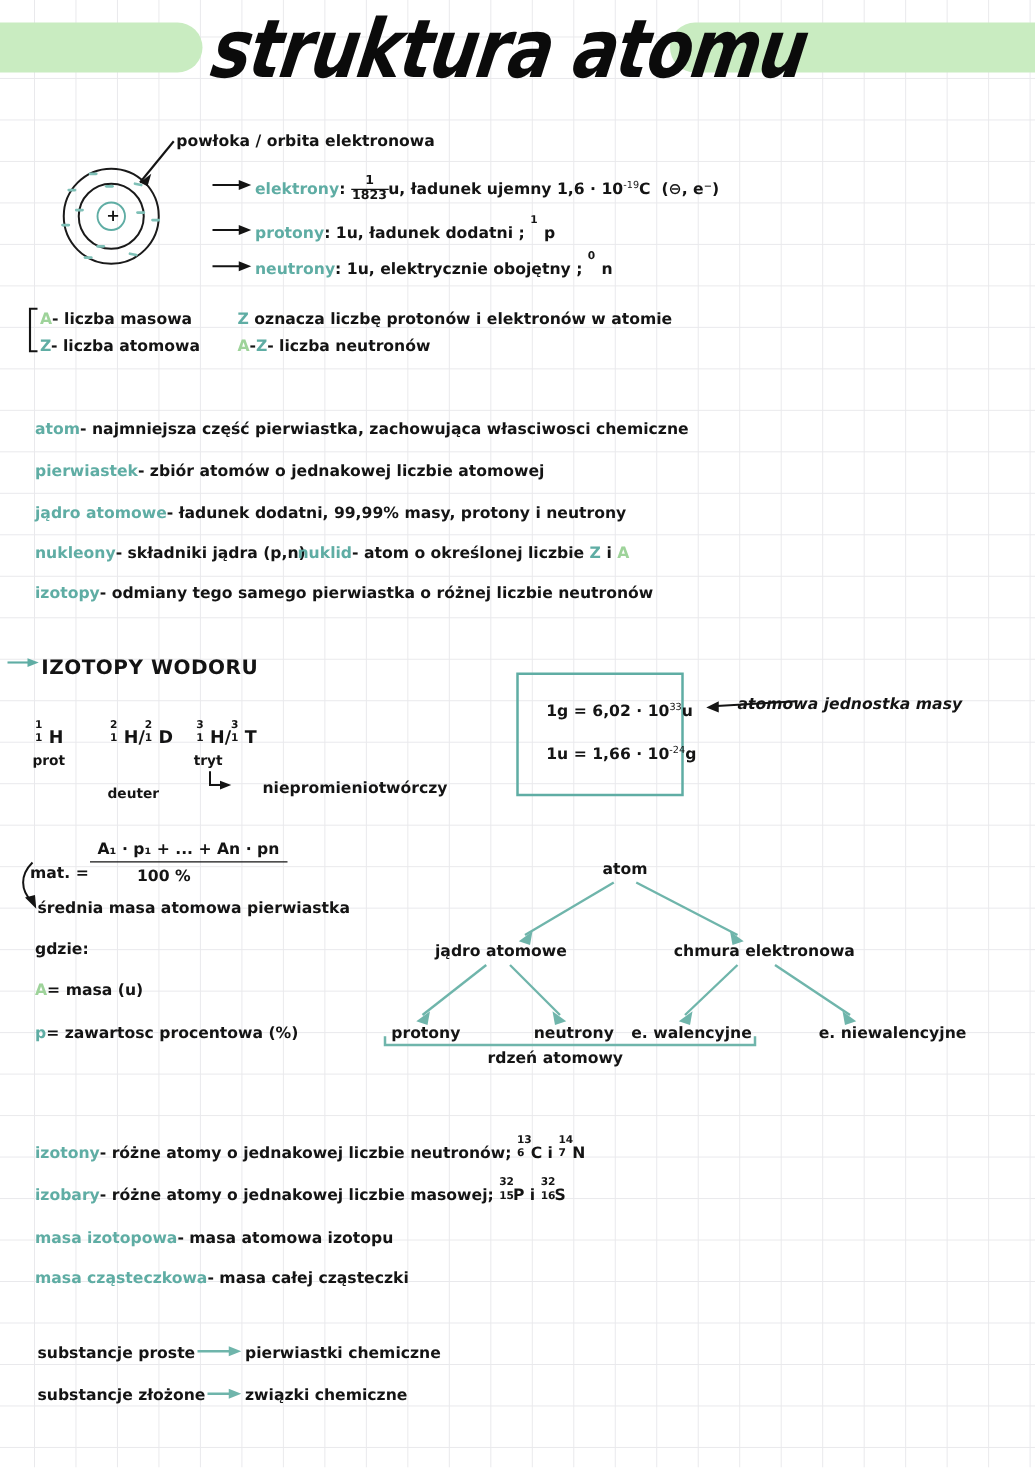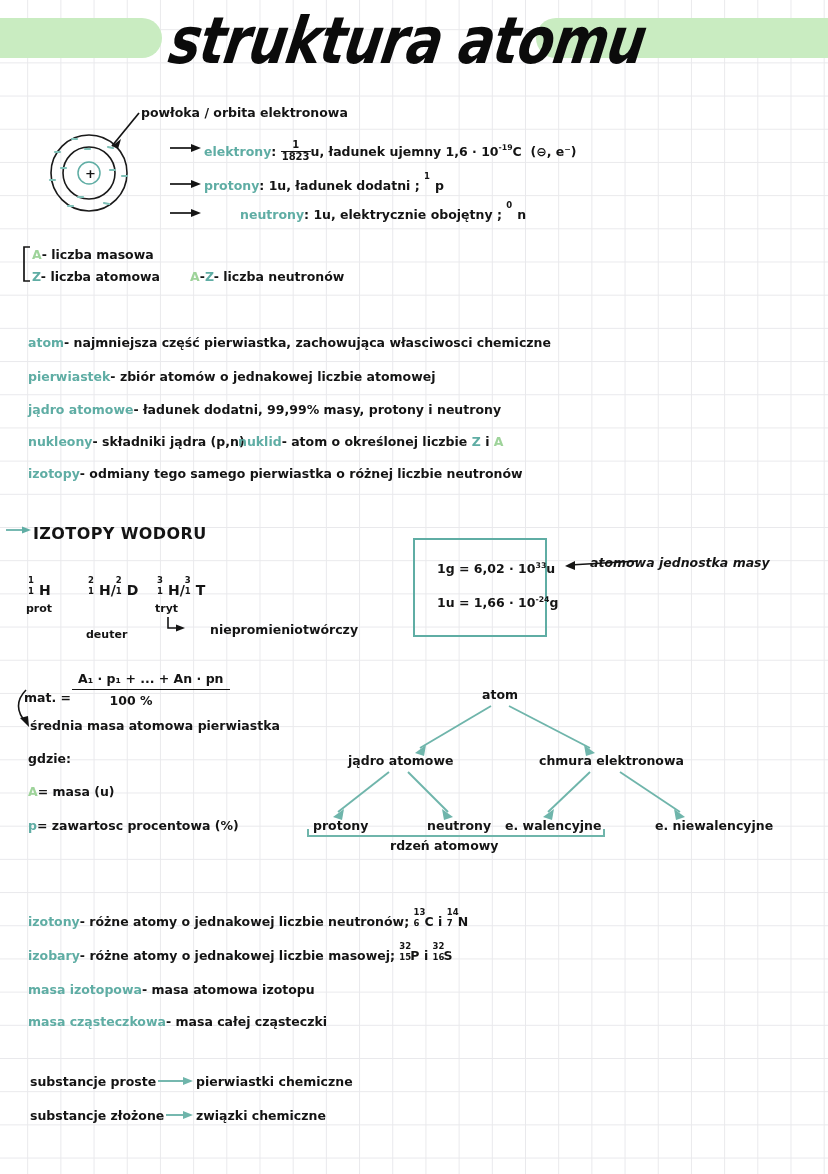"-19" sup { font-weight: 700 -> 400 }
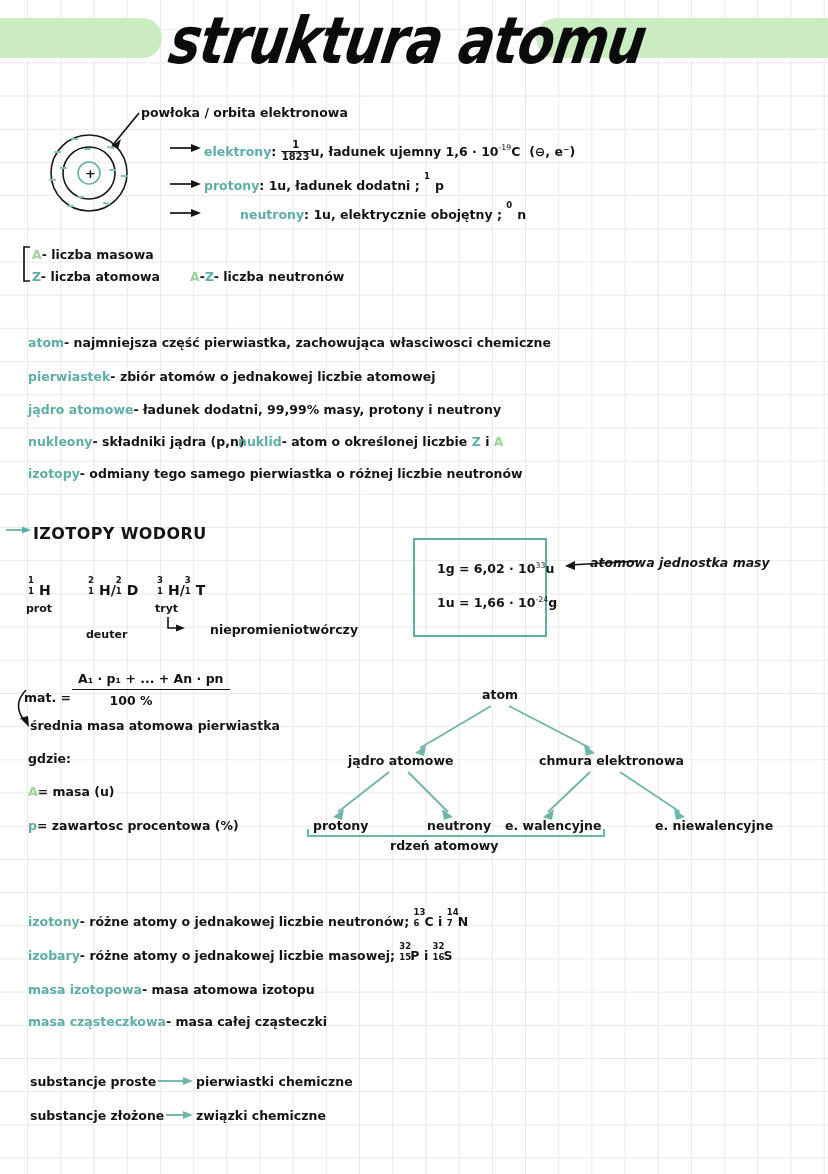"neutrony: 1u, elektrycznie obojętny ;" div.t { margin-left: 36px -> none }
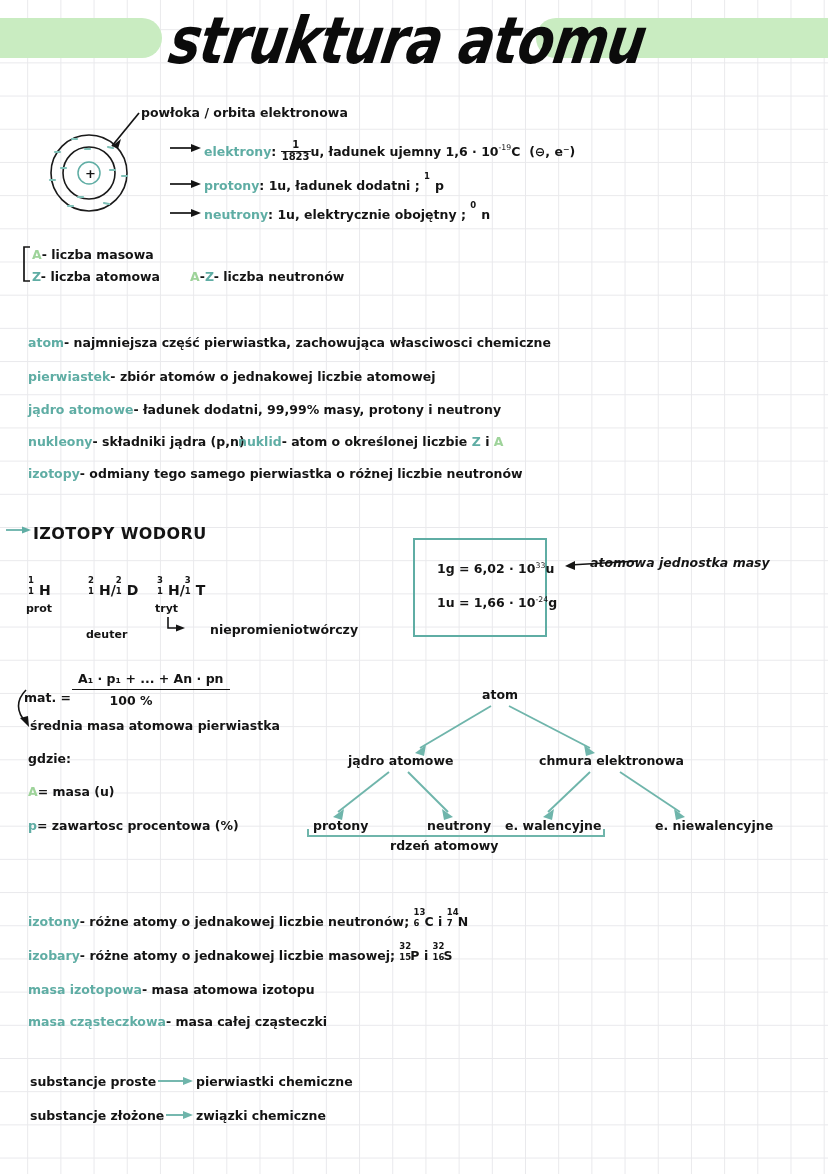"Z oznacza liczbę protonów i" div.t { html: none -> <div> <span>Z</span>&nbsp;<span>oznacza liczbę protonów i elektronów w atomie</span> </div> }
